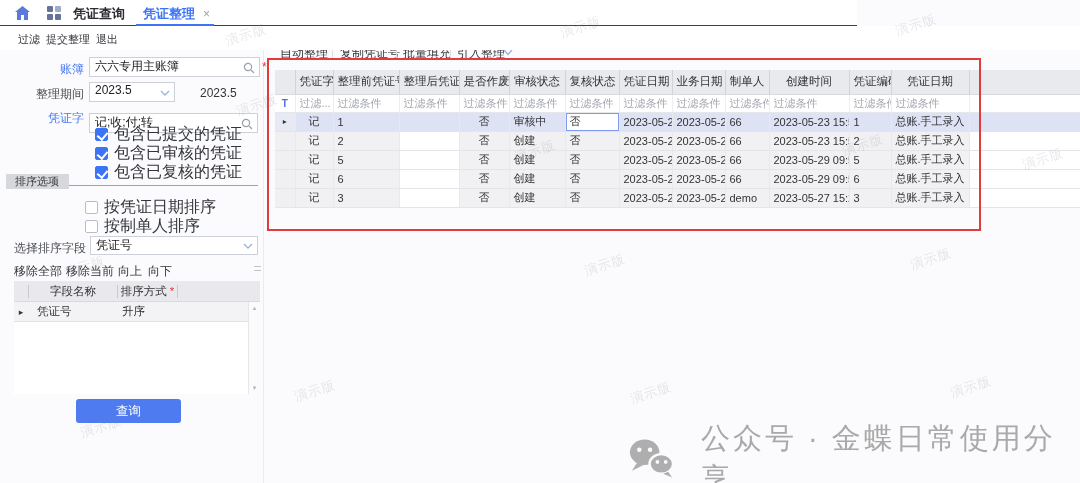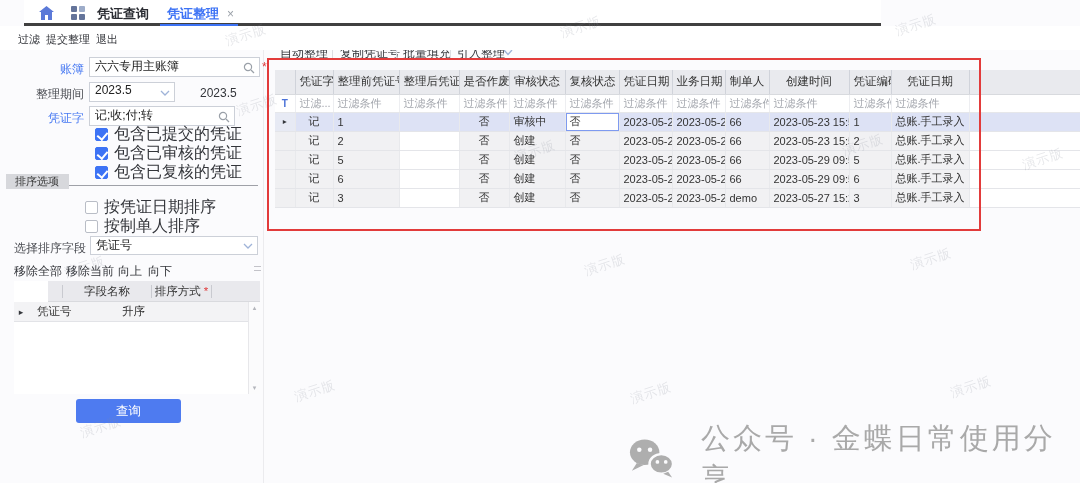"凭证查询" .tabbar { border-bottom: 3px solid #404040 -> 1px solid #404040; margin-left: 24px -> none }
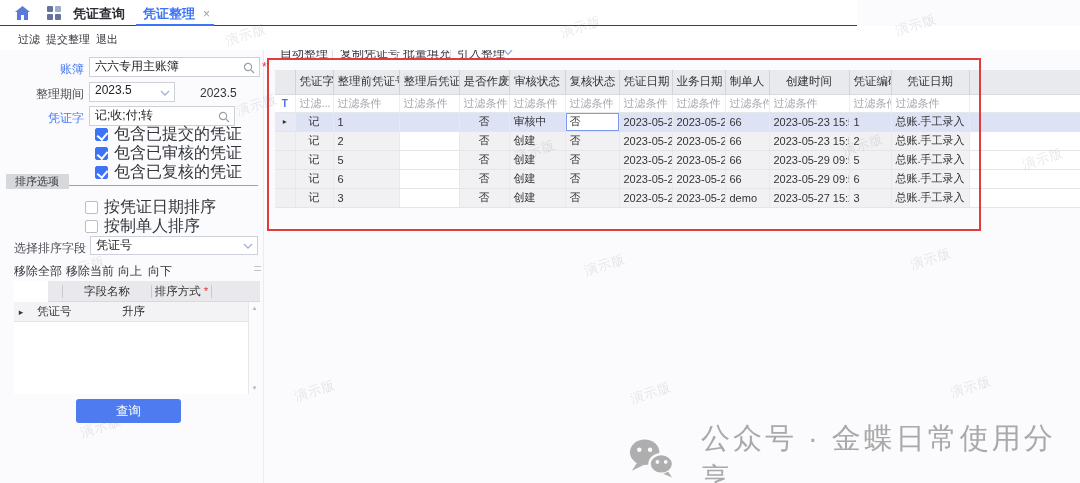"记;收;付;转" div.inpt { top: 106px -> 113px; width: 146px -> 169px }
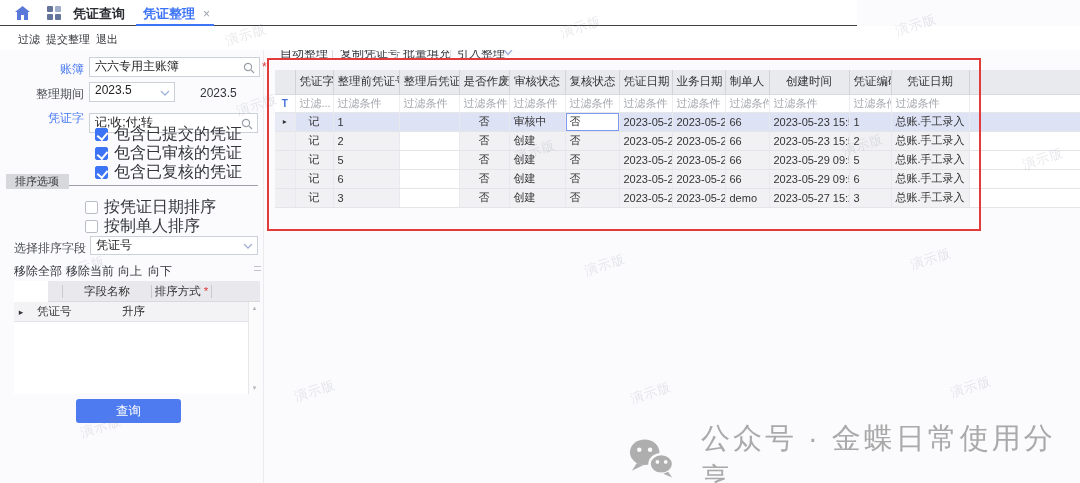"字段名称" .sg-h { margin-left: 34px -> none }
